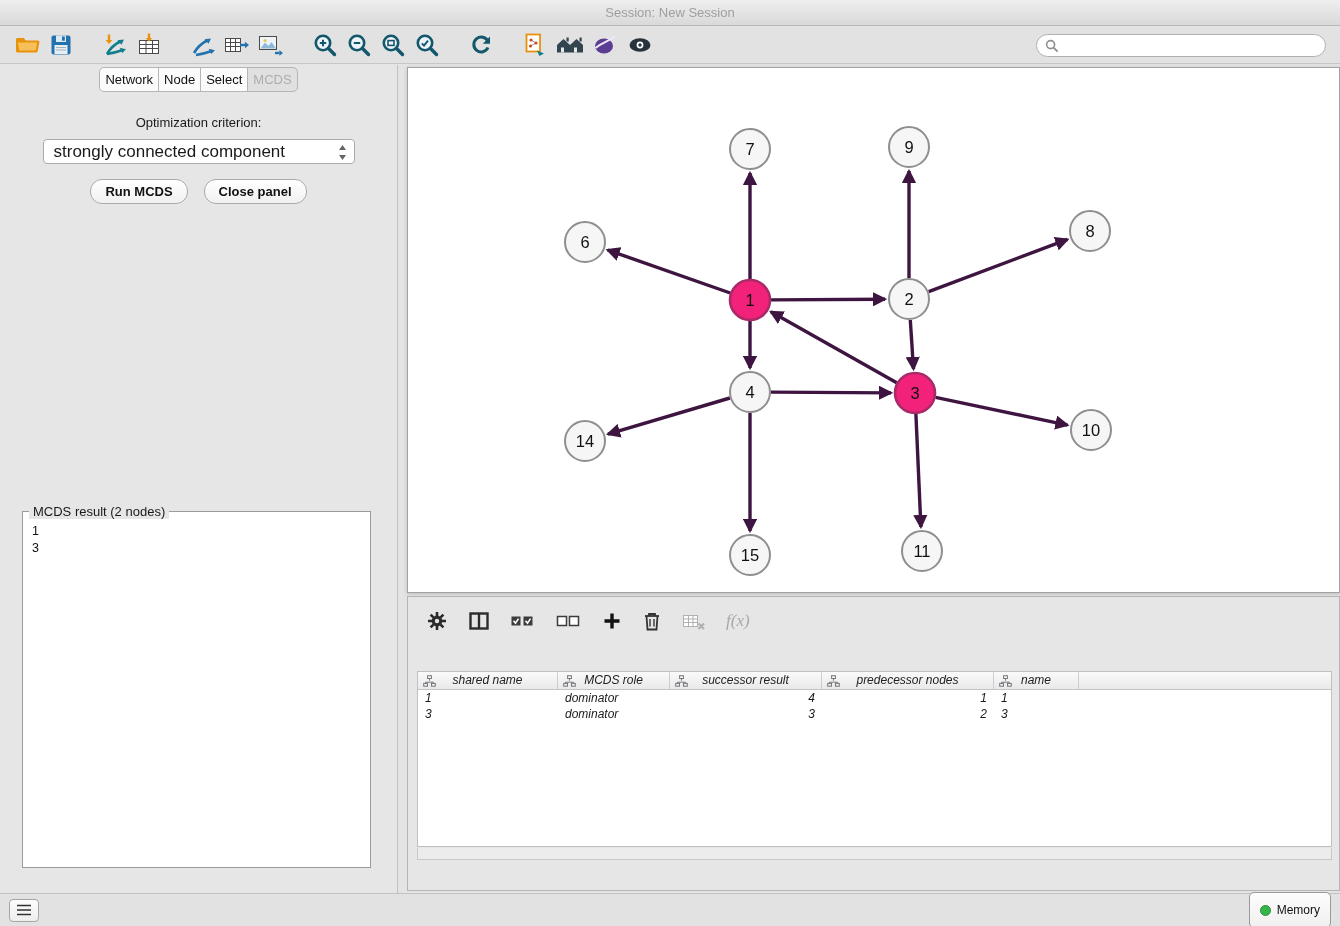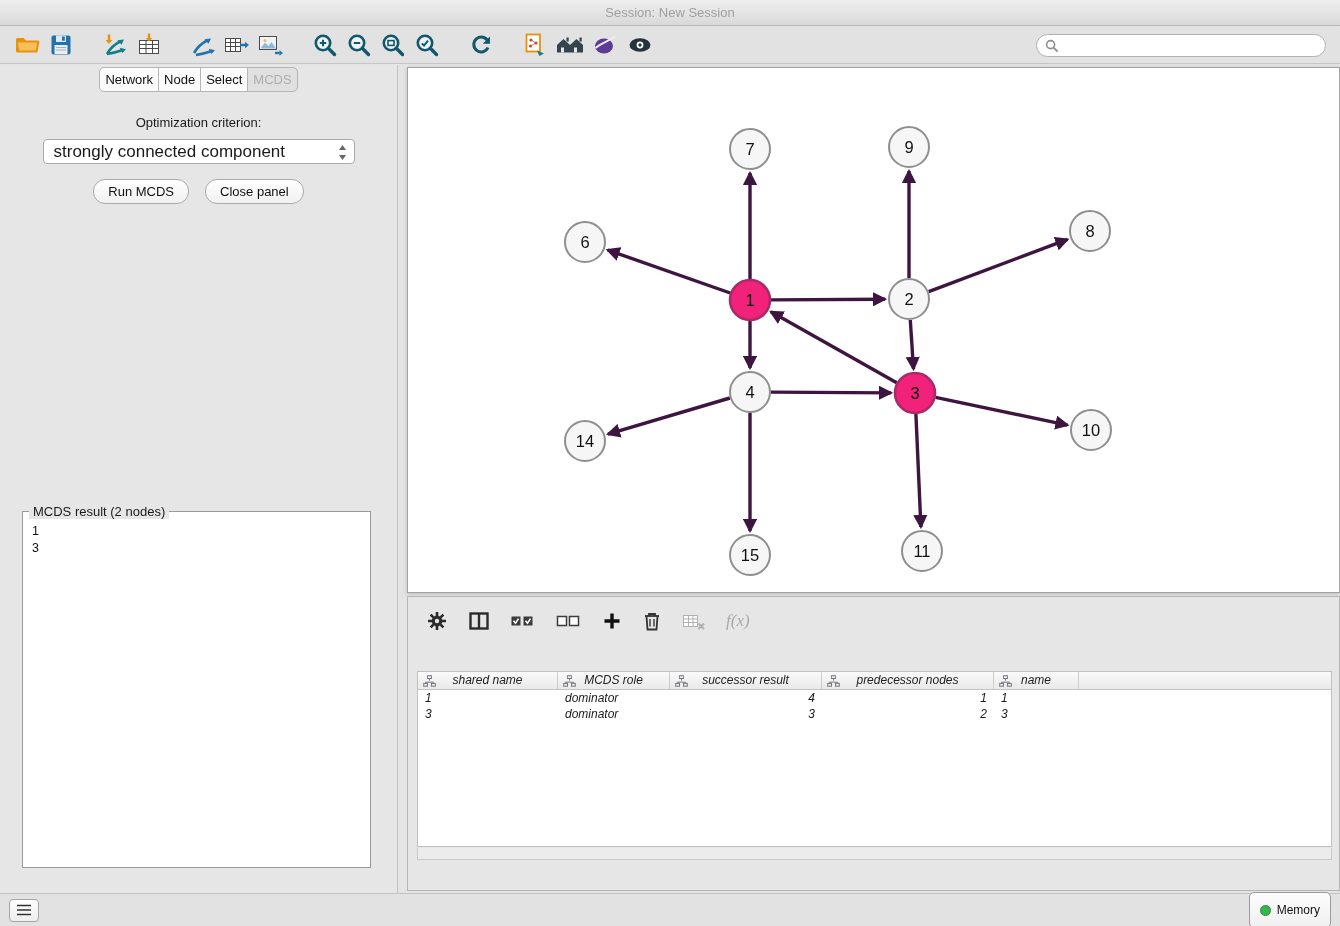"Run MCDS" .cp-btn { font-weight: none -> bold }
